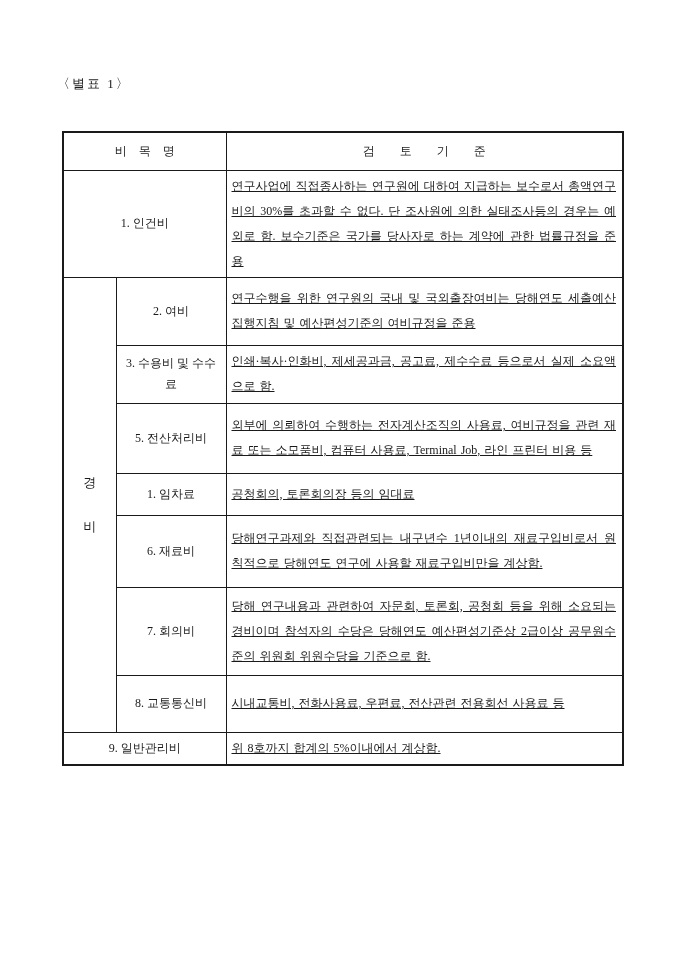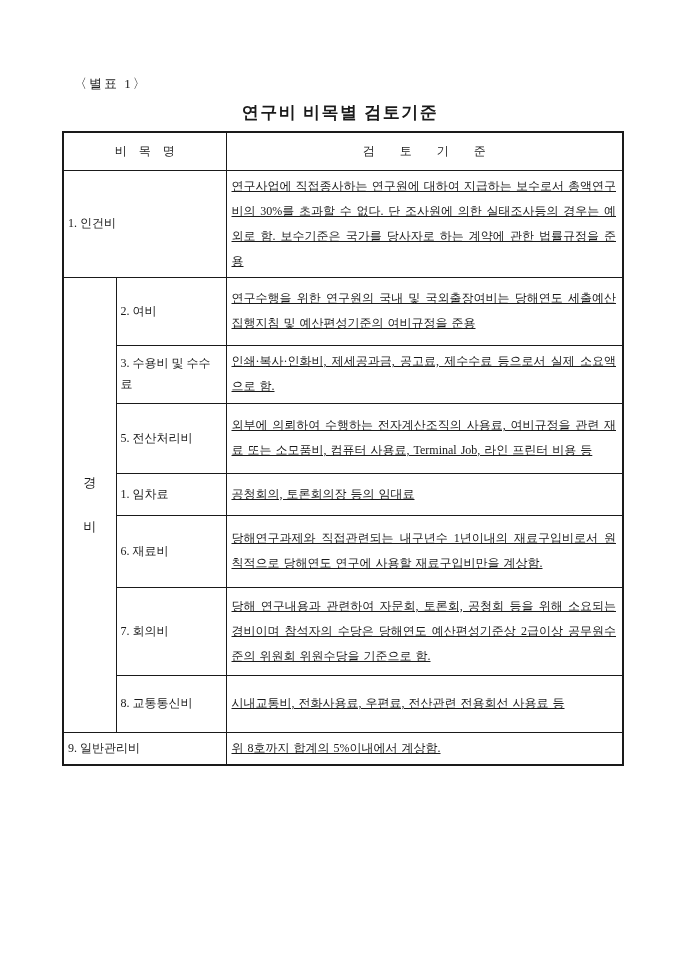"〈별표 1〉" .annex-label { left: 74px -> 57px }
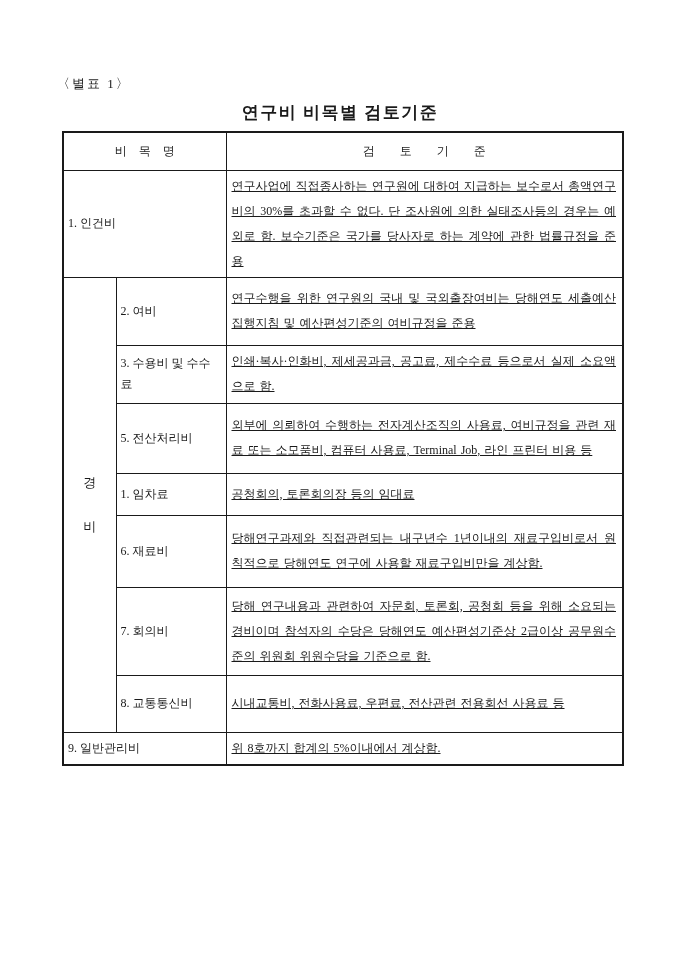"연구비 비목별 검토기준" div.doc-title { html: <div>연구비 비목별 검토기준</div> -> none }
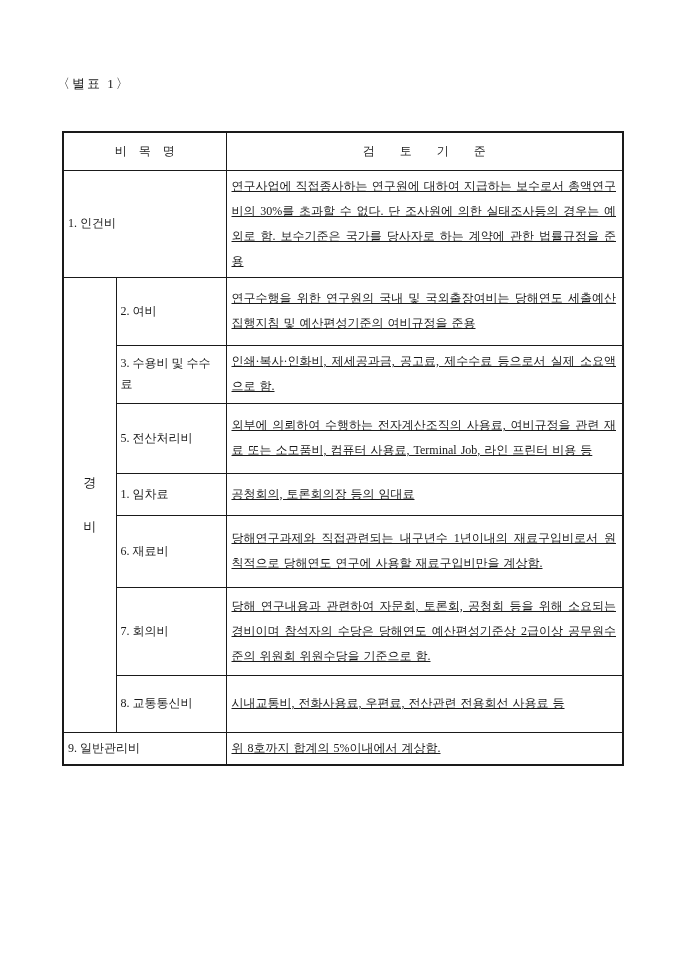"1. 인건비" td.c-item { text-align: none -> center }
